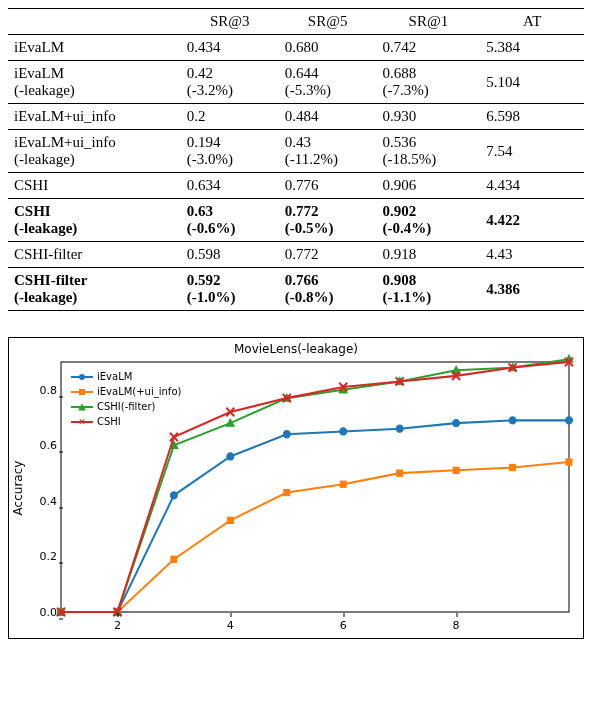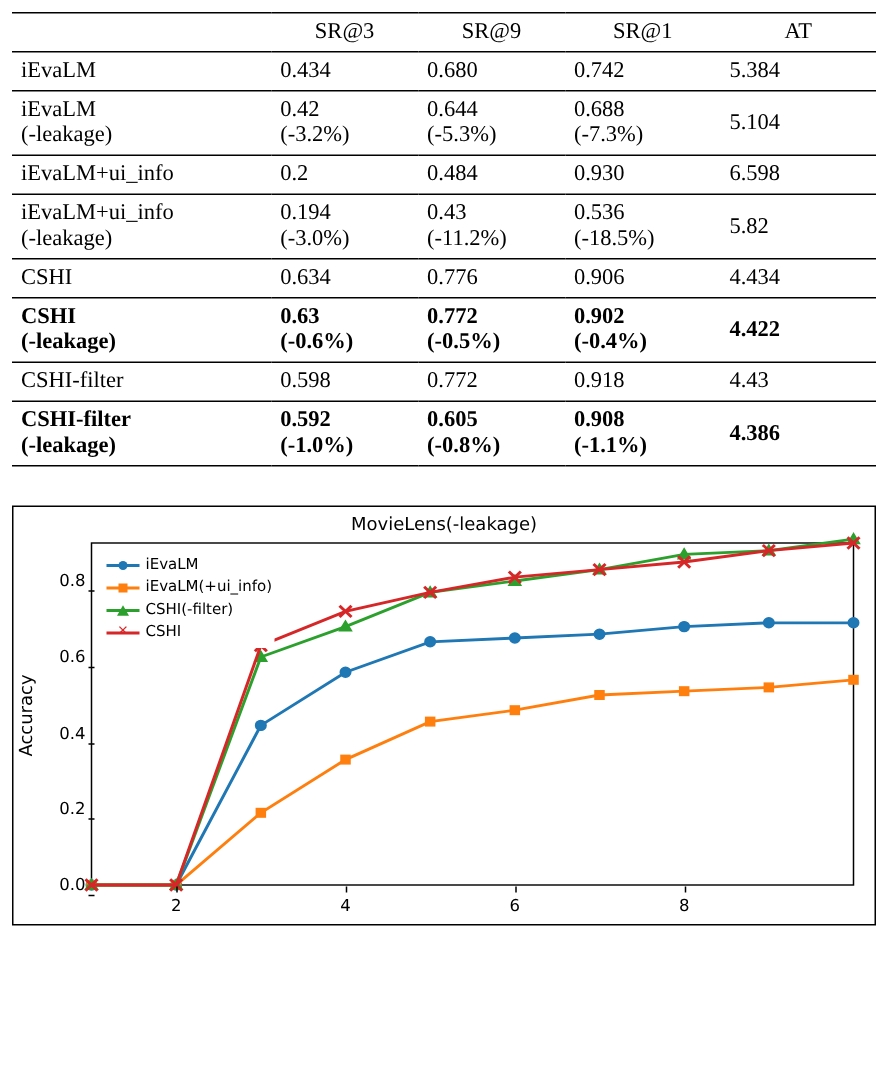"SR@9" th { text: SR@9 -> SR@5 }
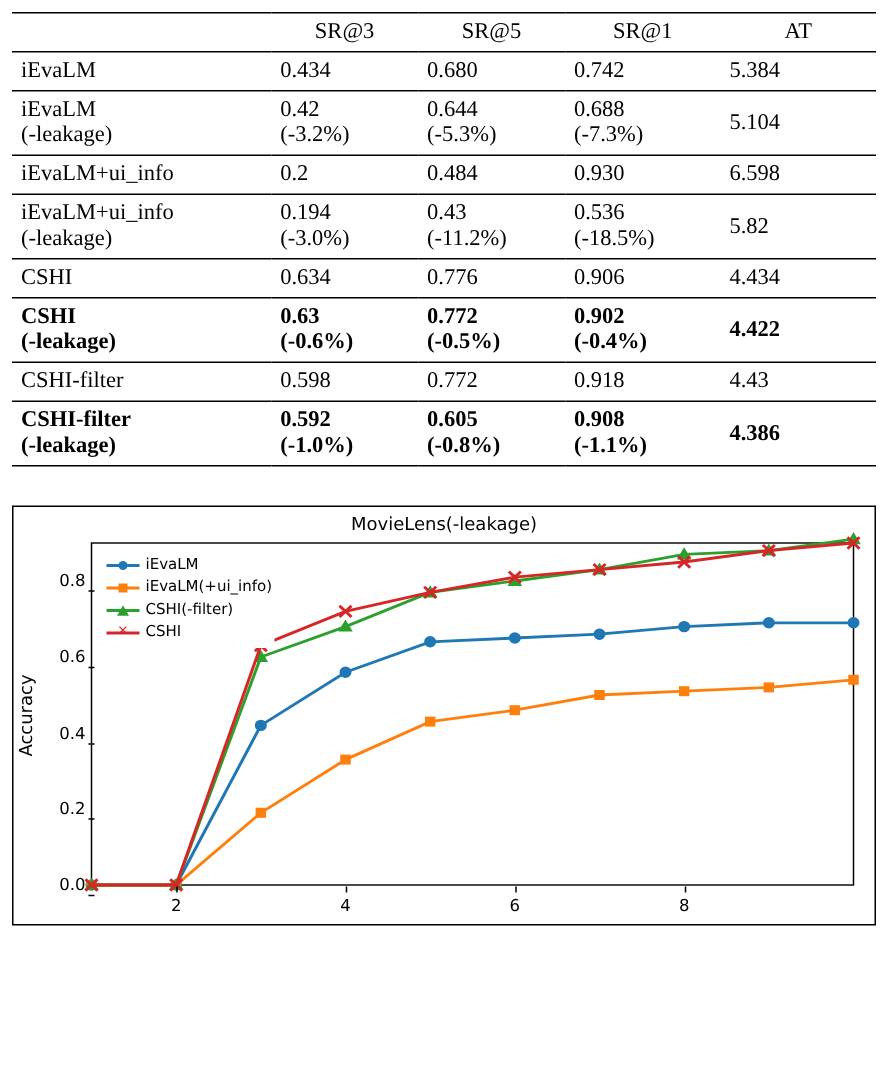"5.82" td { text: 5.82 -> 7.54 }
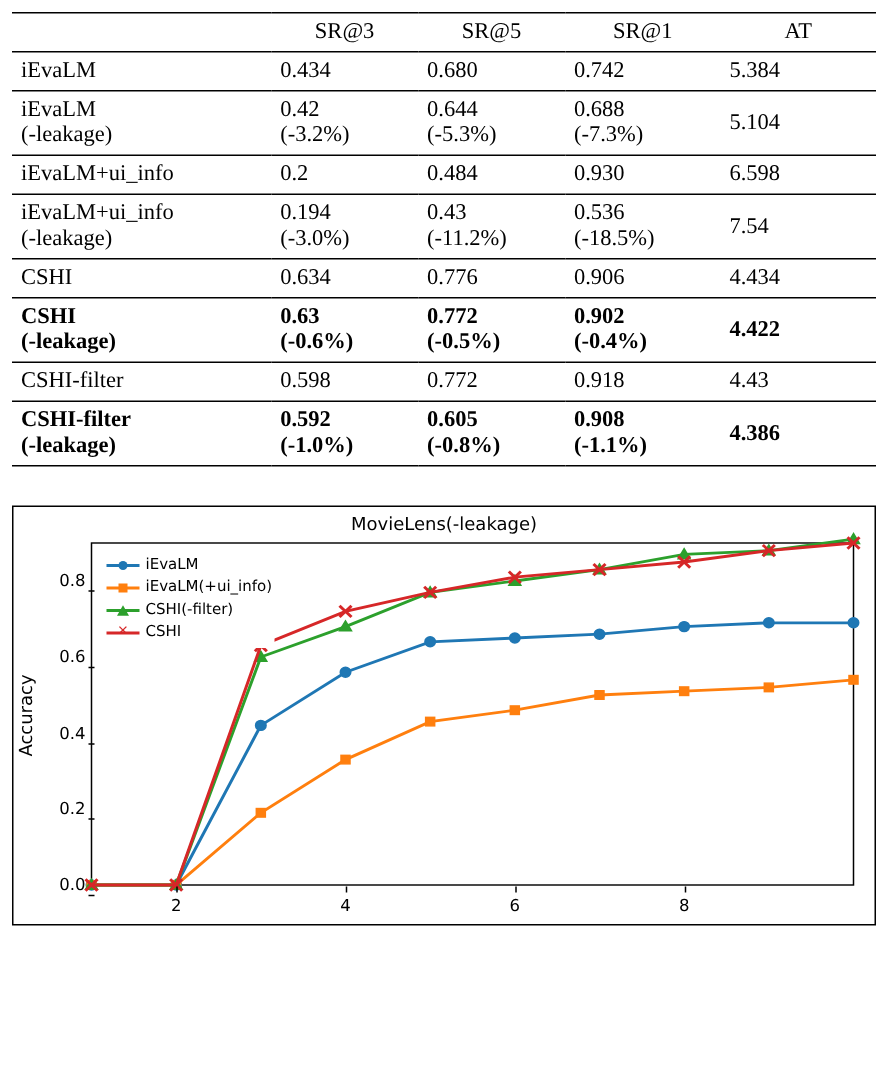"0.605" span.sub { text: 0.605 -> 0.766 }
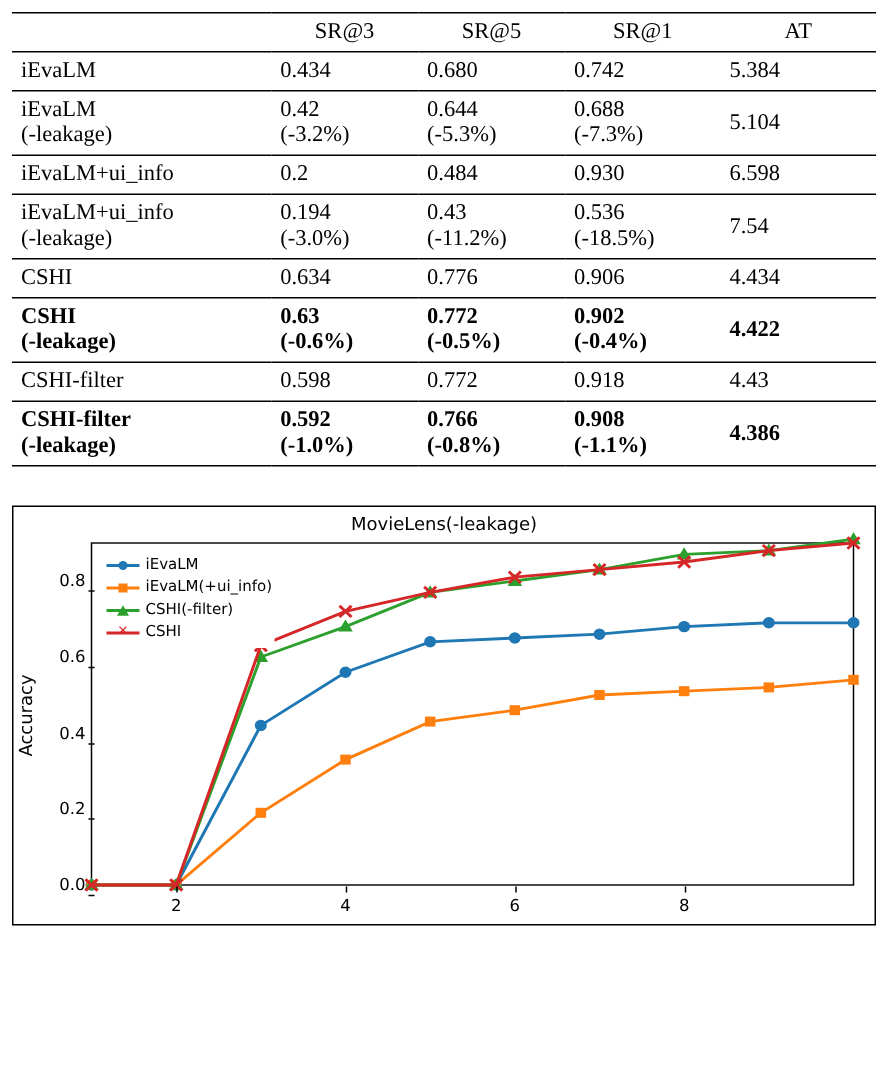"MovieLens(-leakage)" .chart-wrap { padding: 12px 14px 6px 14px -> 12px 14px 28px 14px }
